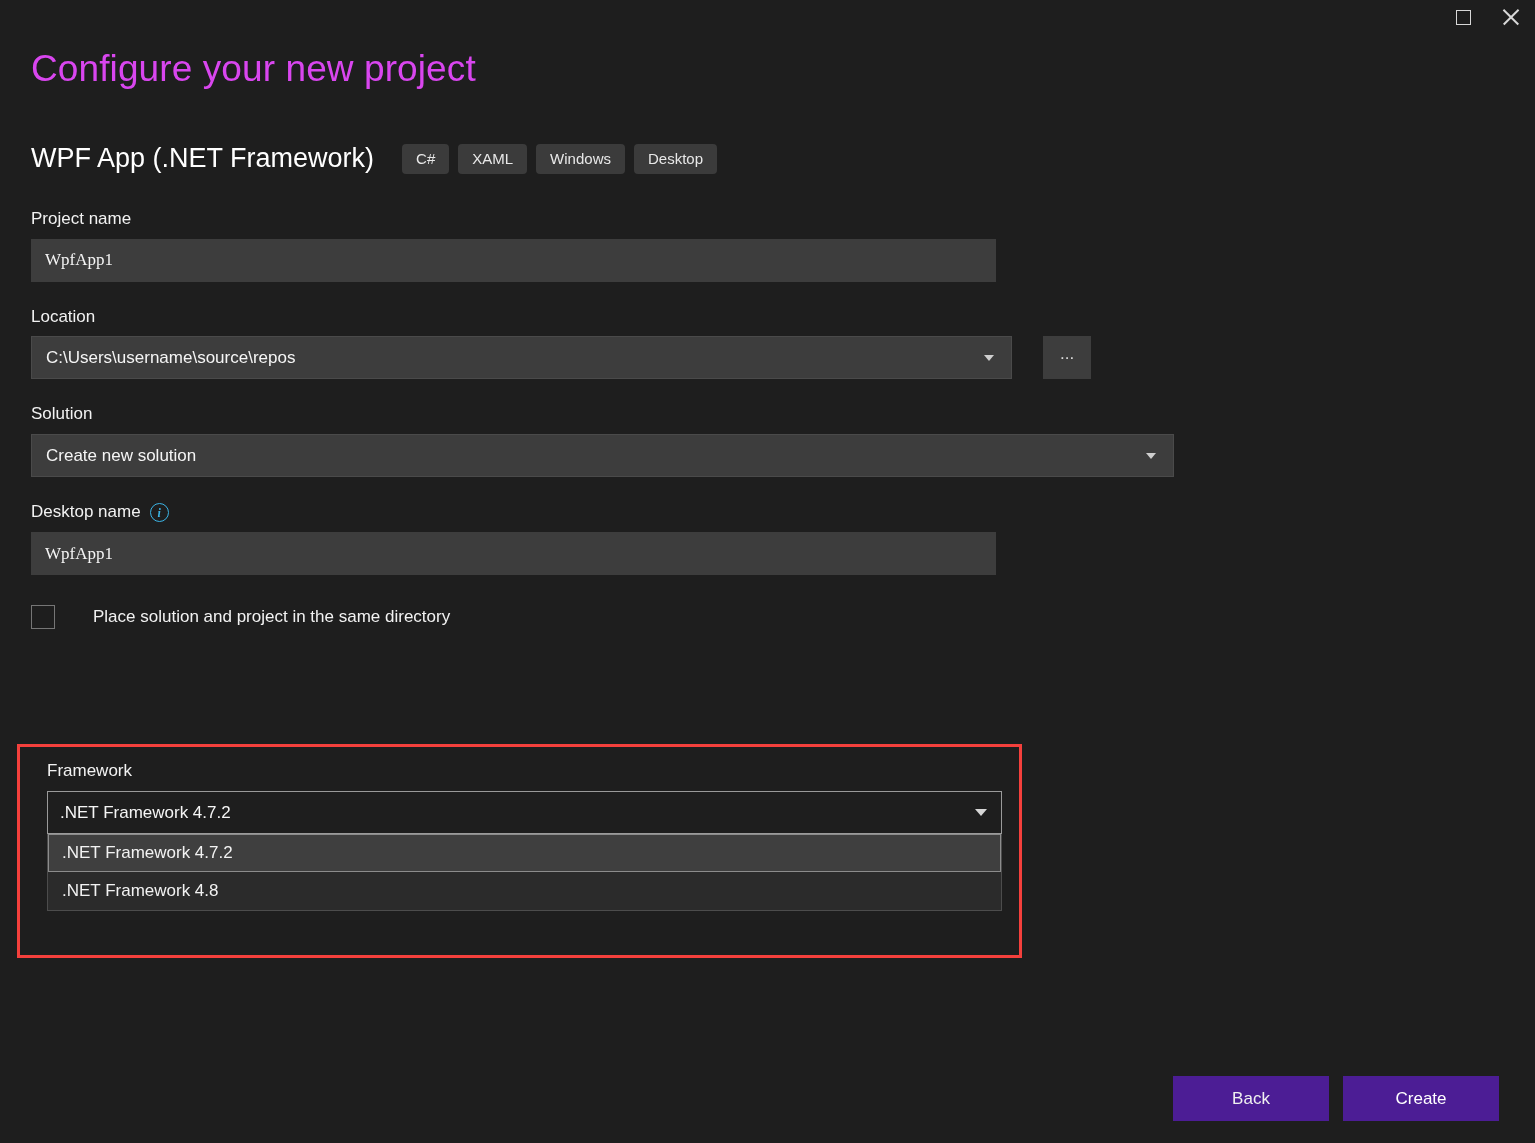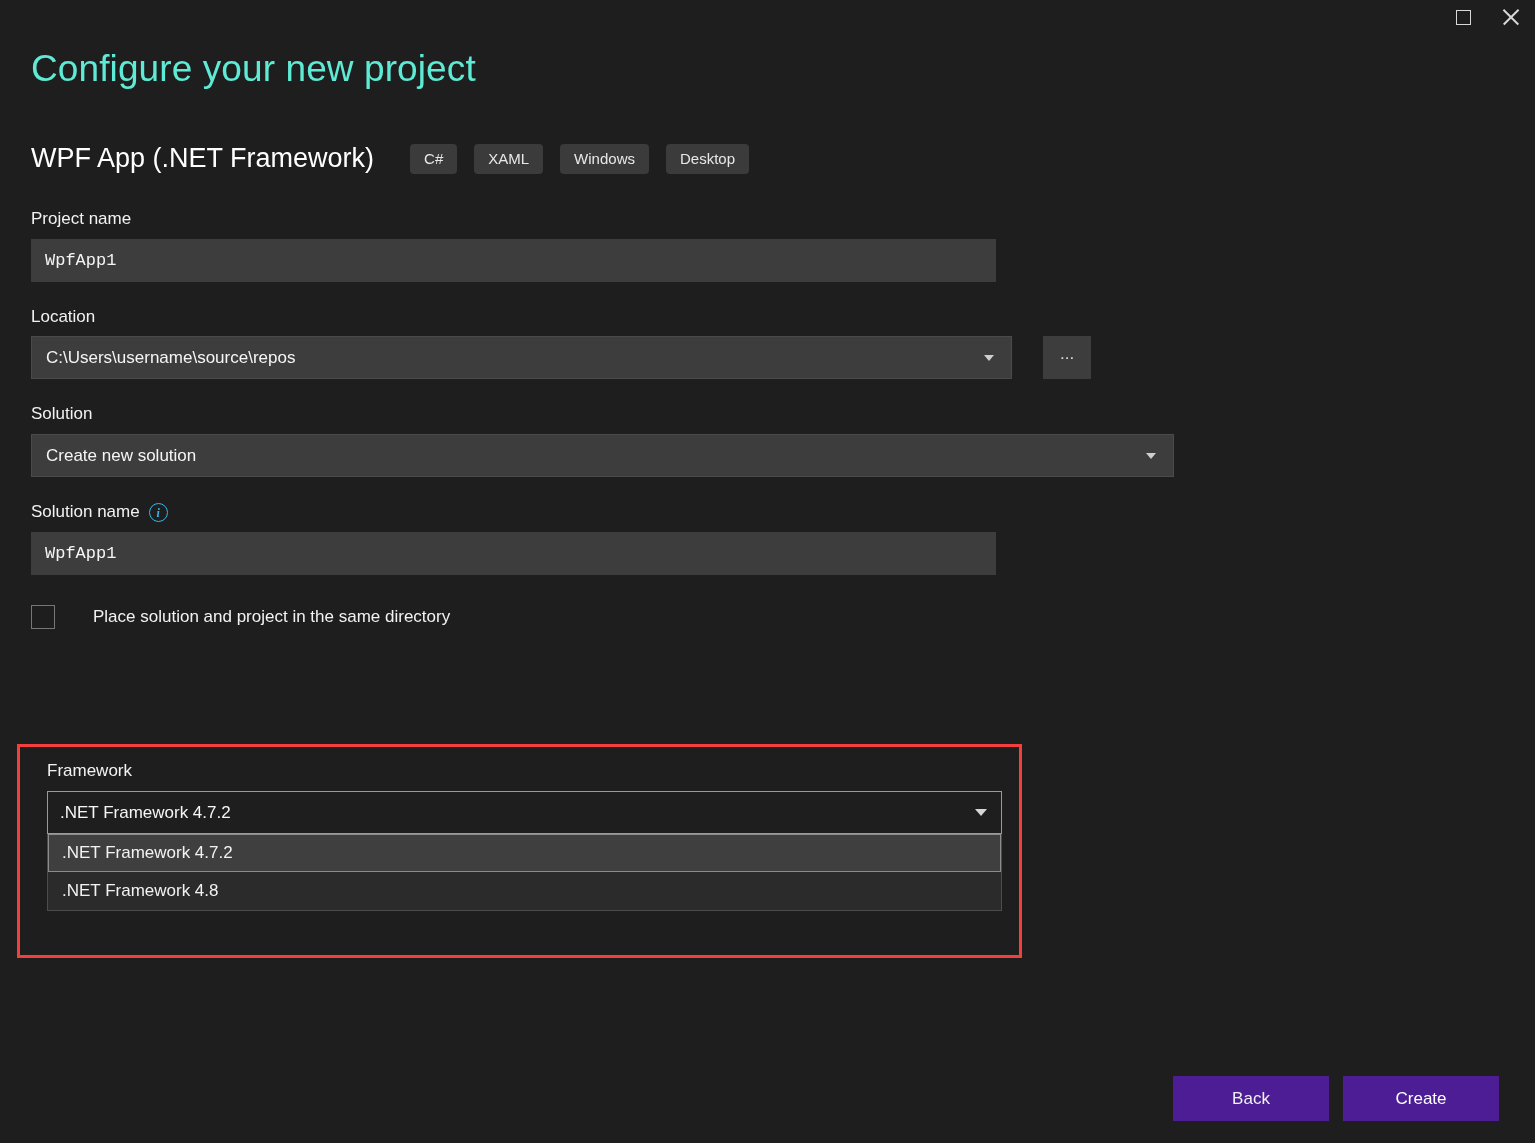"Configure your new project" .page-title { color: #5eead4 -> #d946ef }
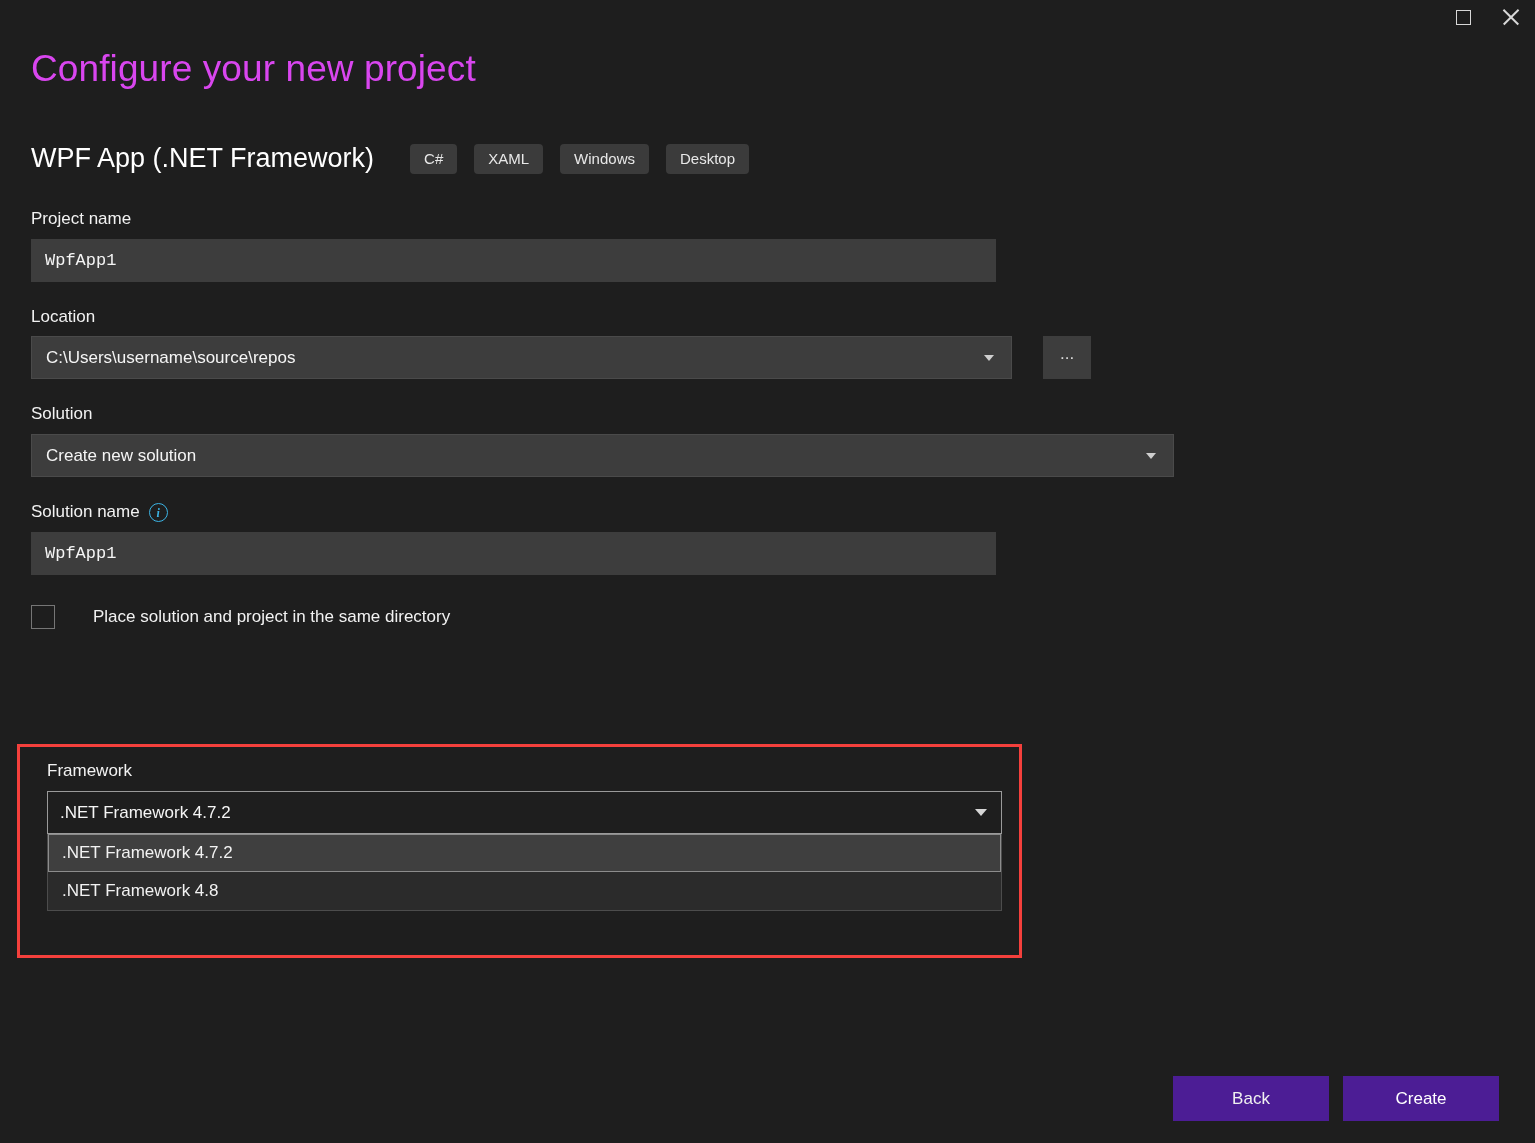"WPF App (.NET Framework)" .template-row { gap: 8px -> 0 }
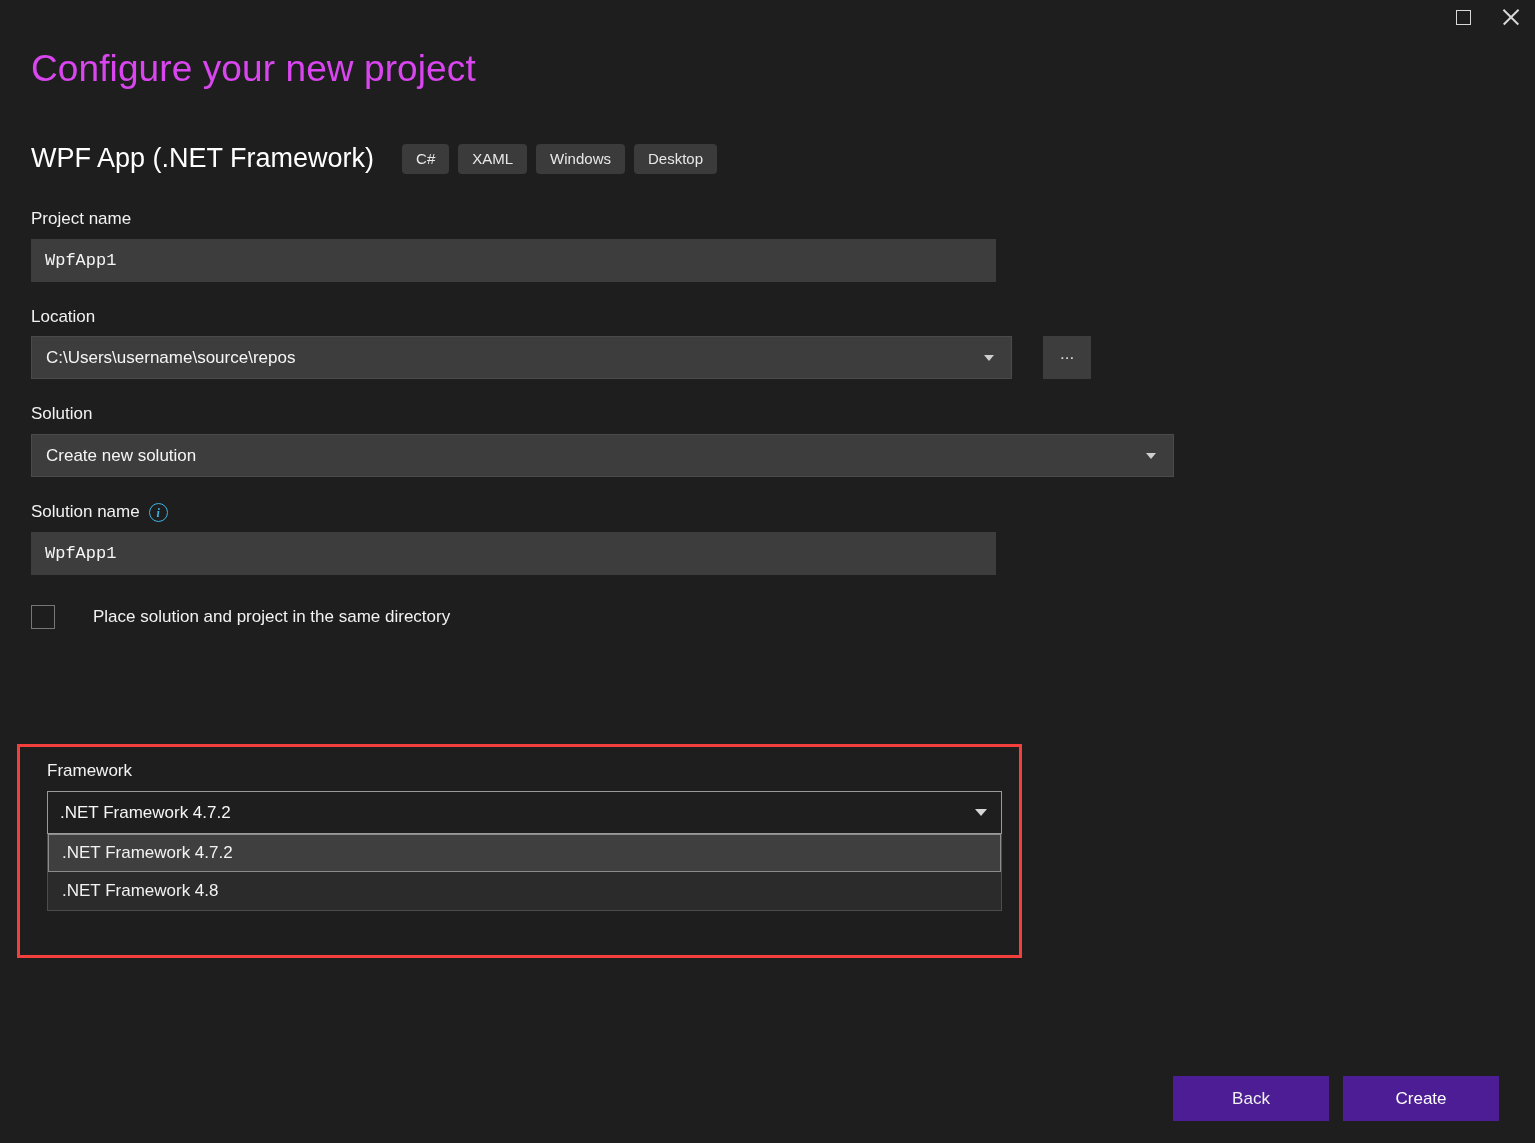"WpfApp1" .text-input { font-family: Liberation Mono, monospace -> Liberation Serif, serif }
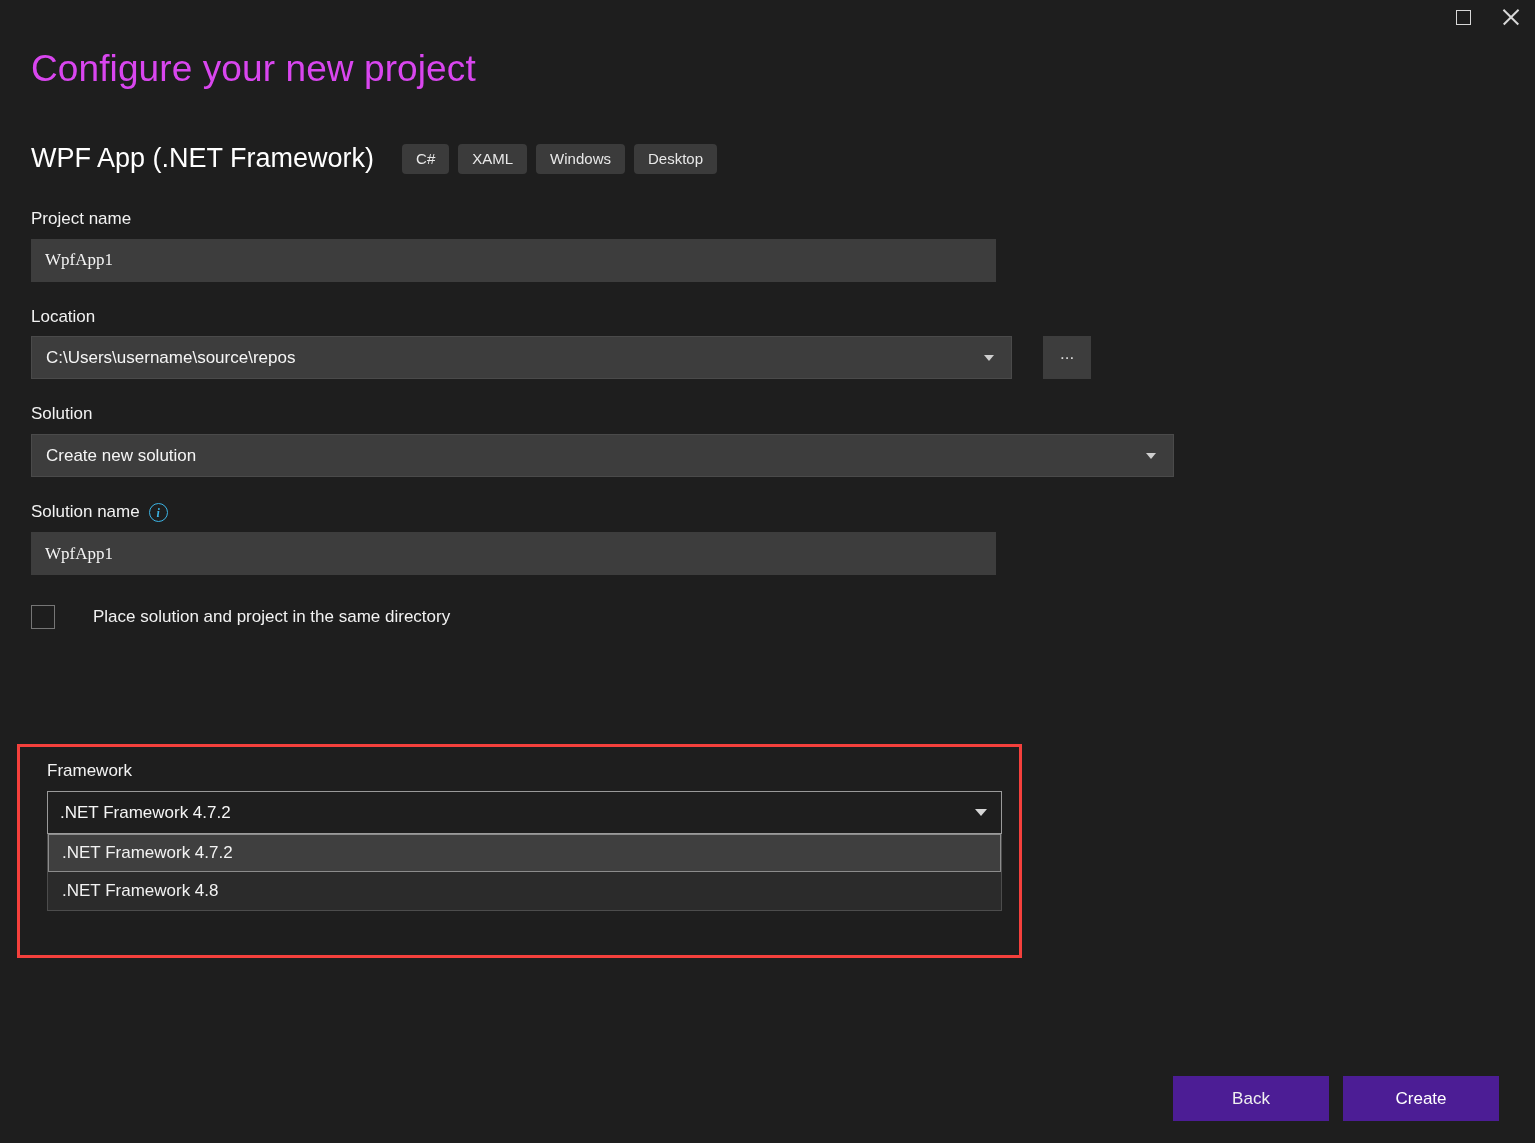"Solution name" span { text: Solution -> Desktop }
